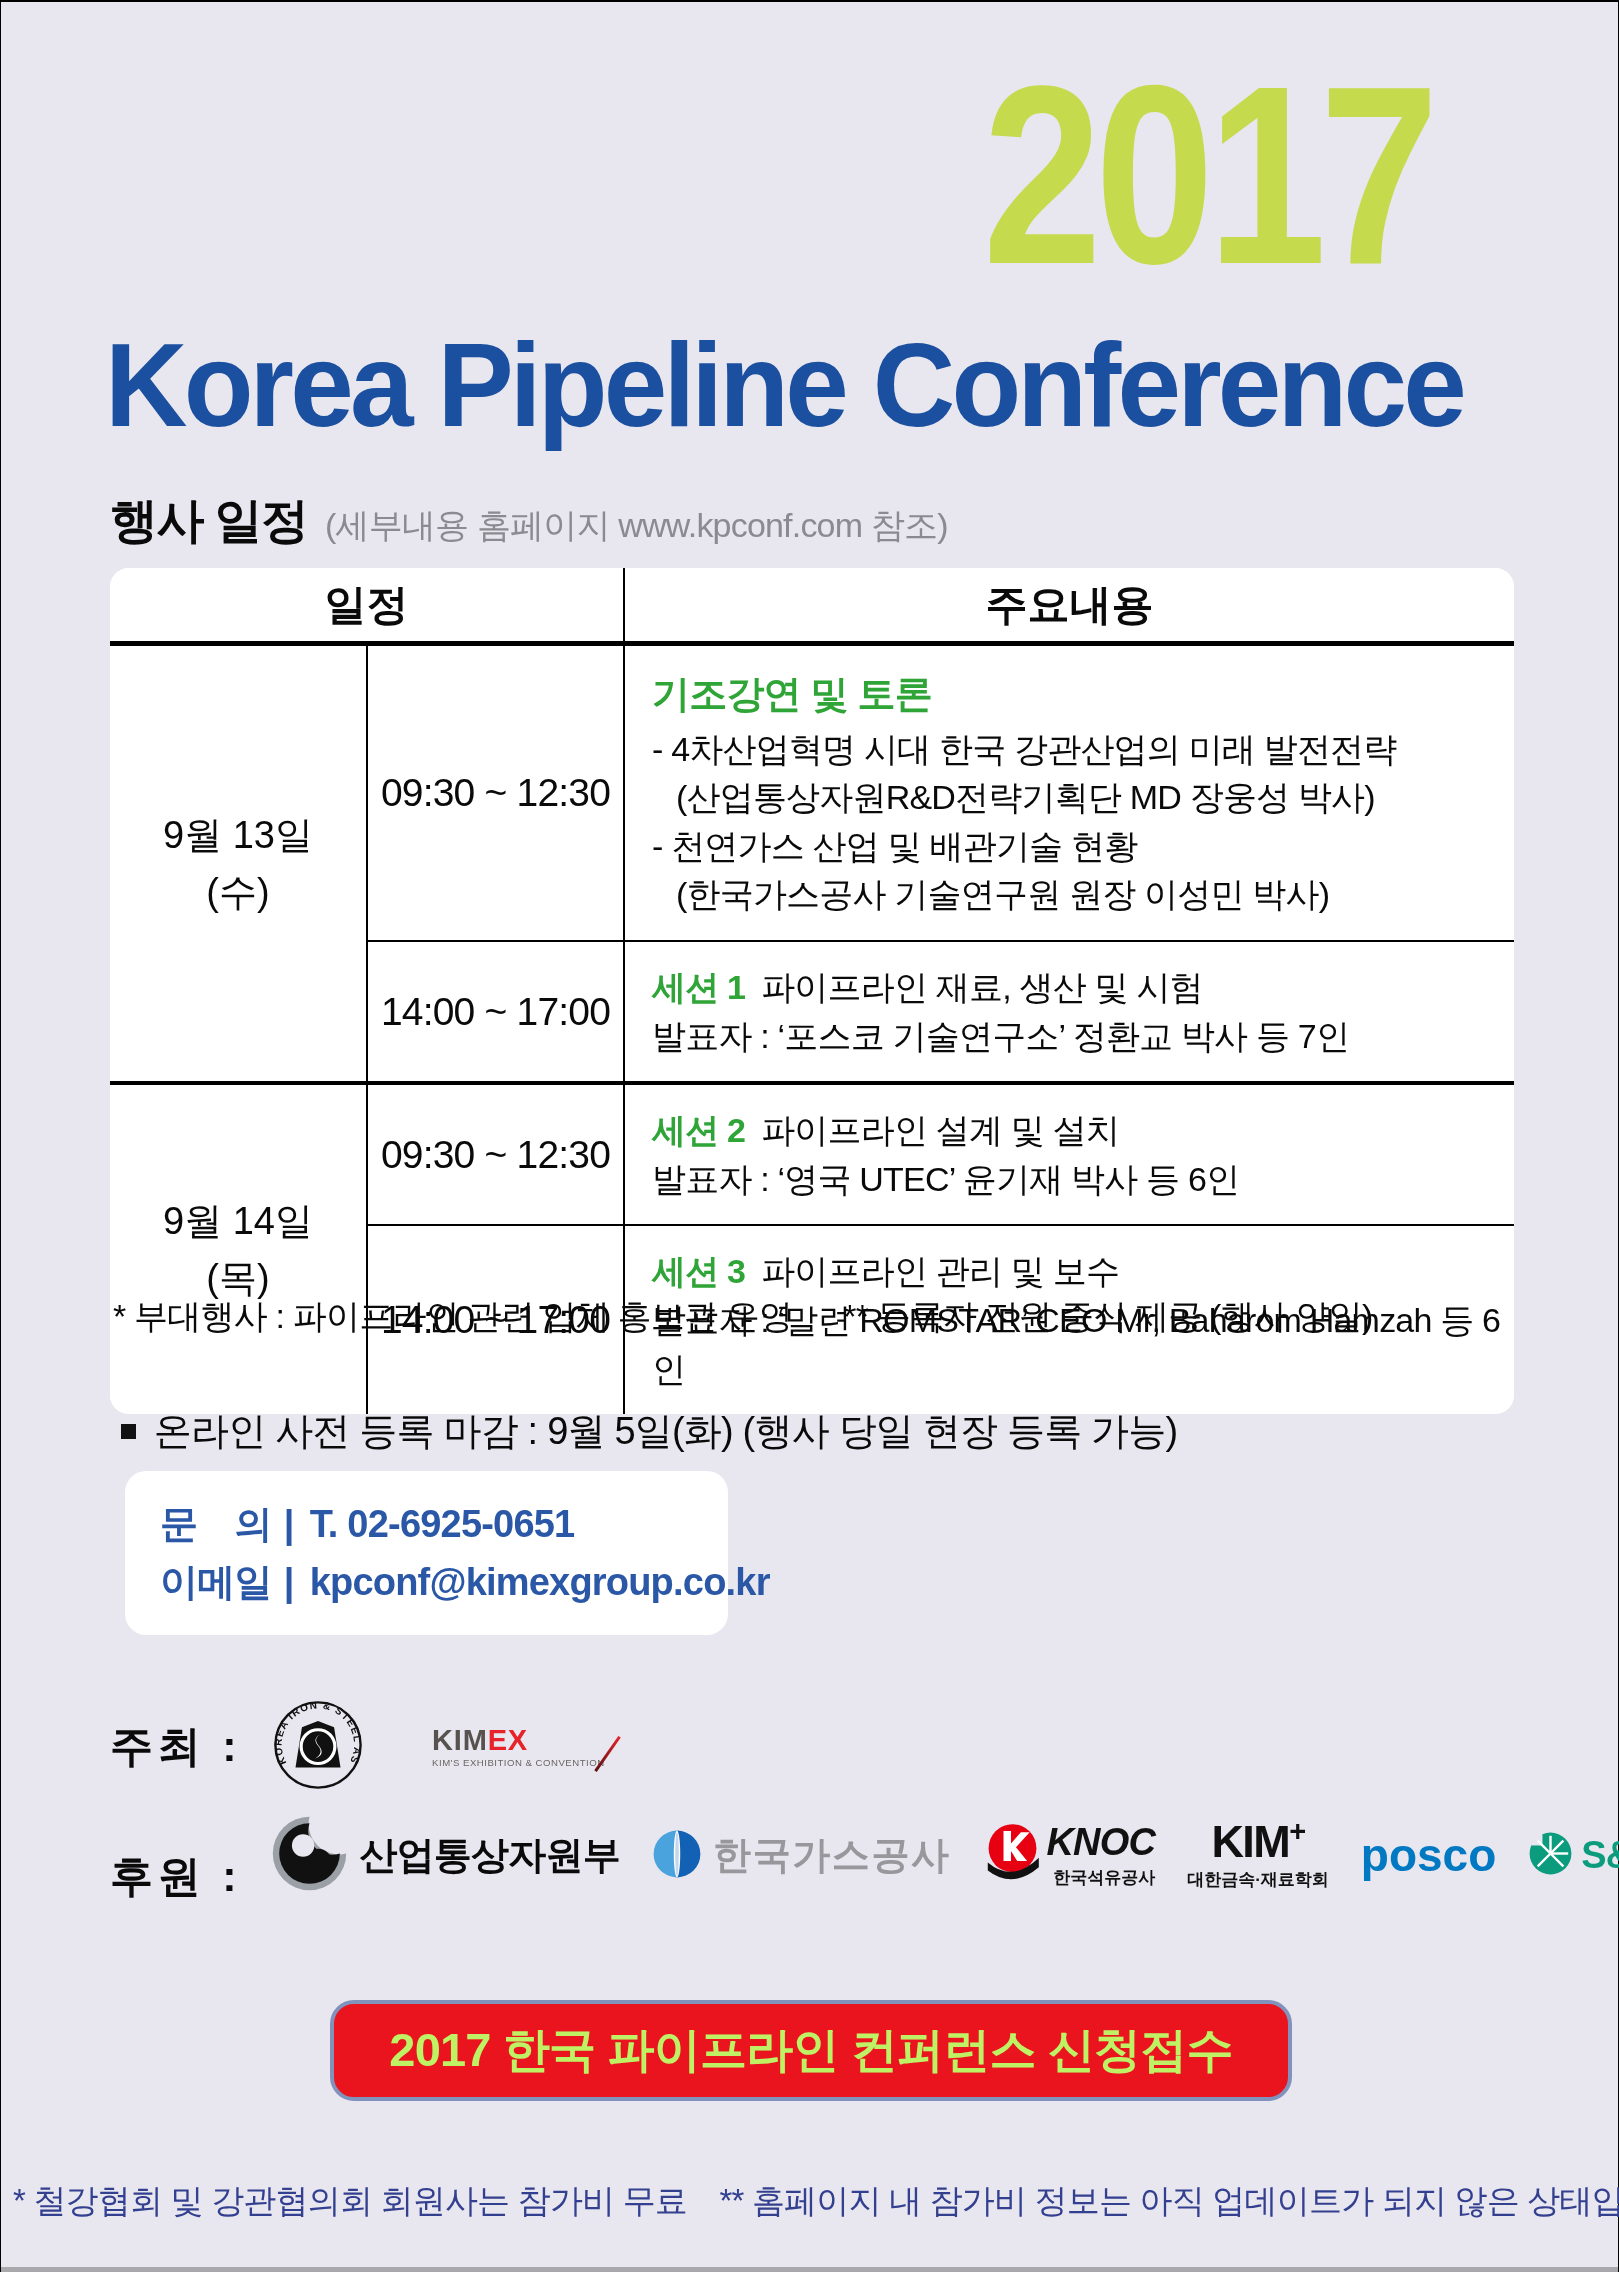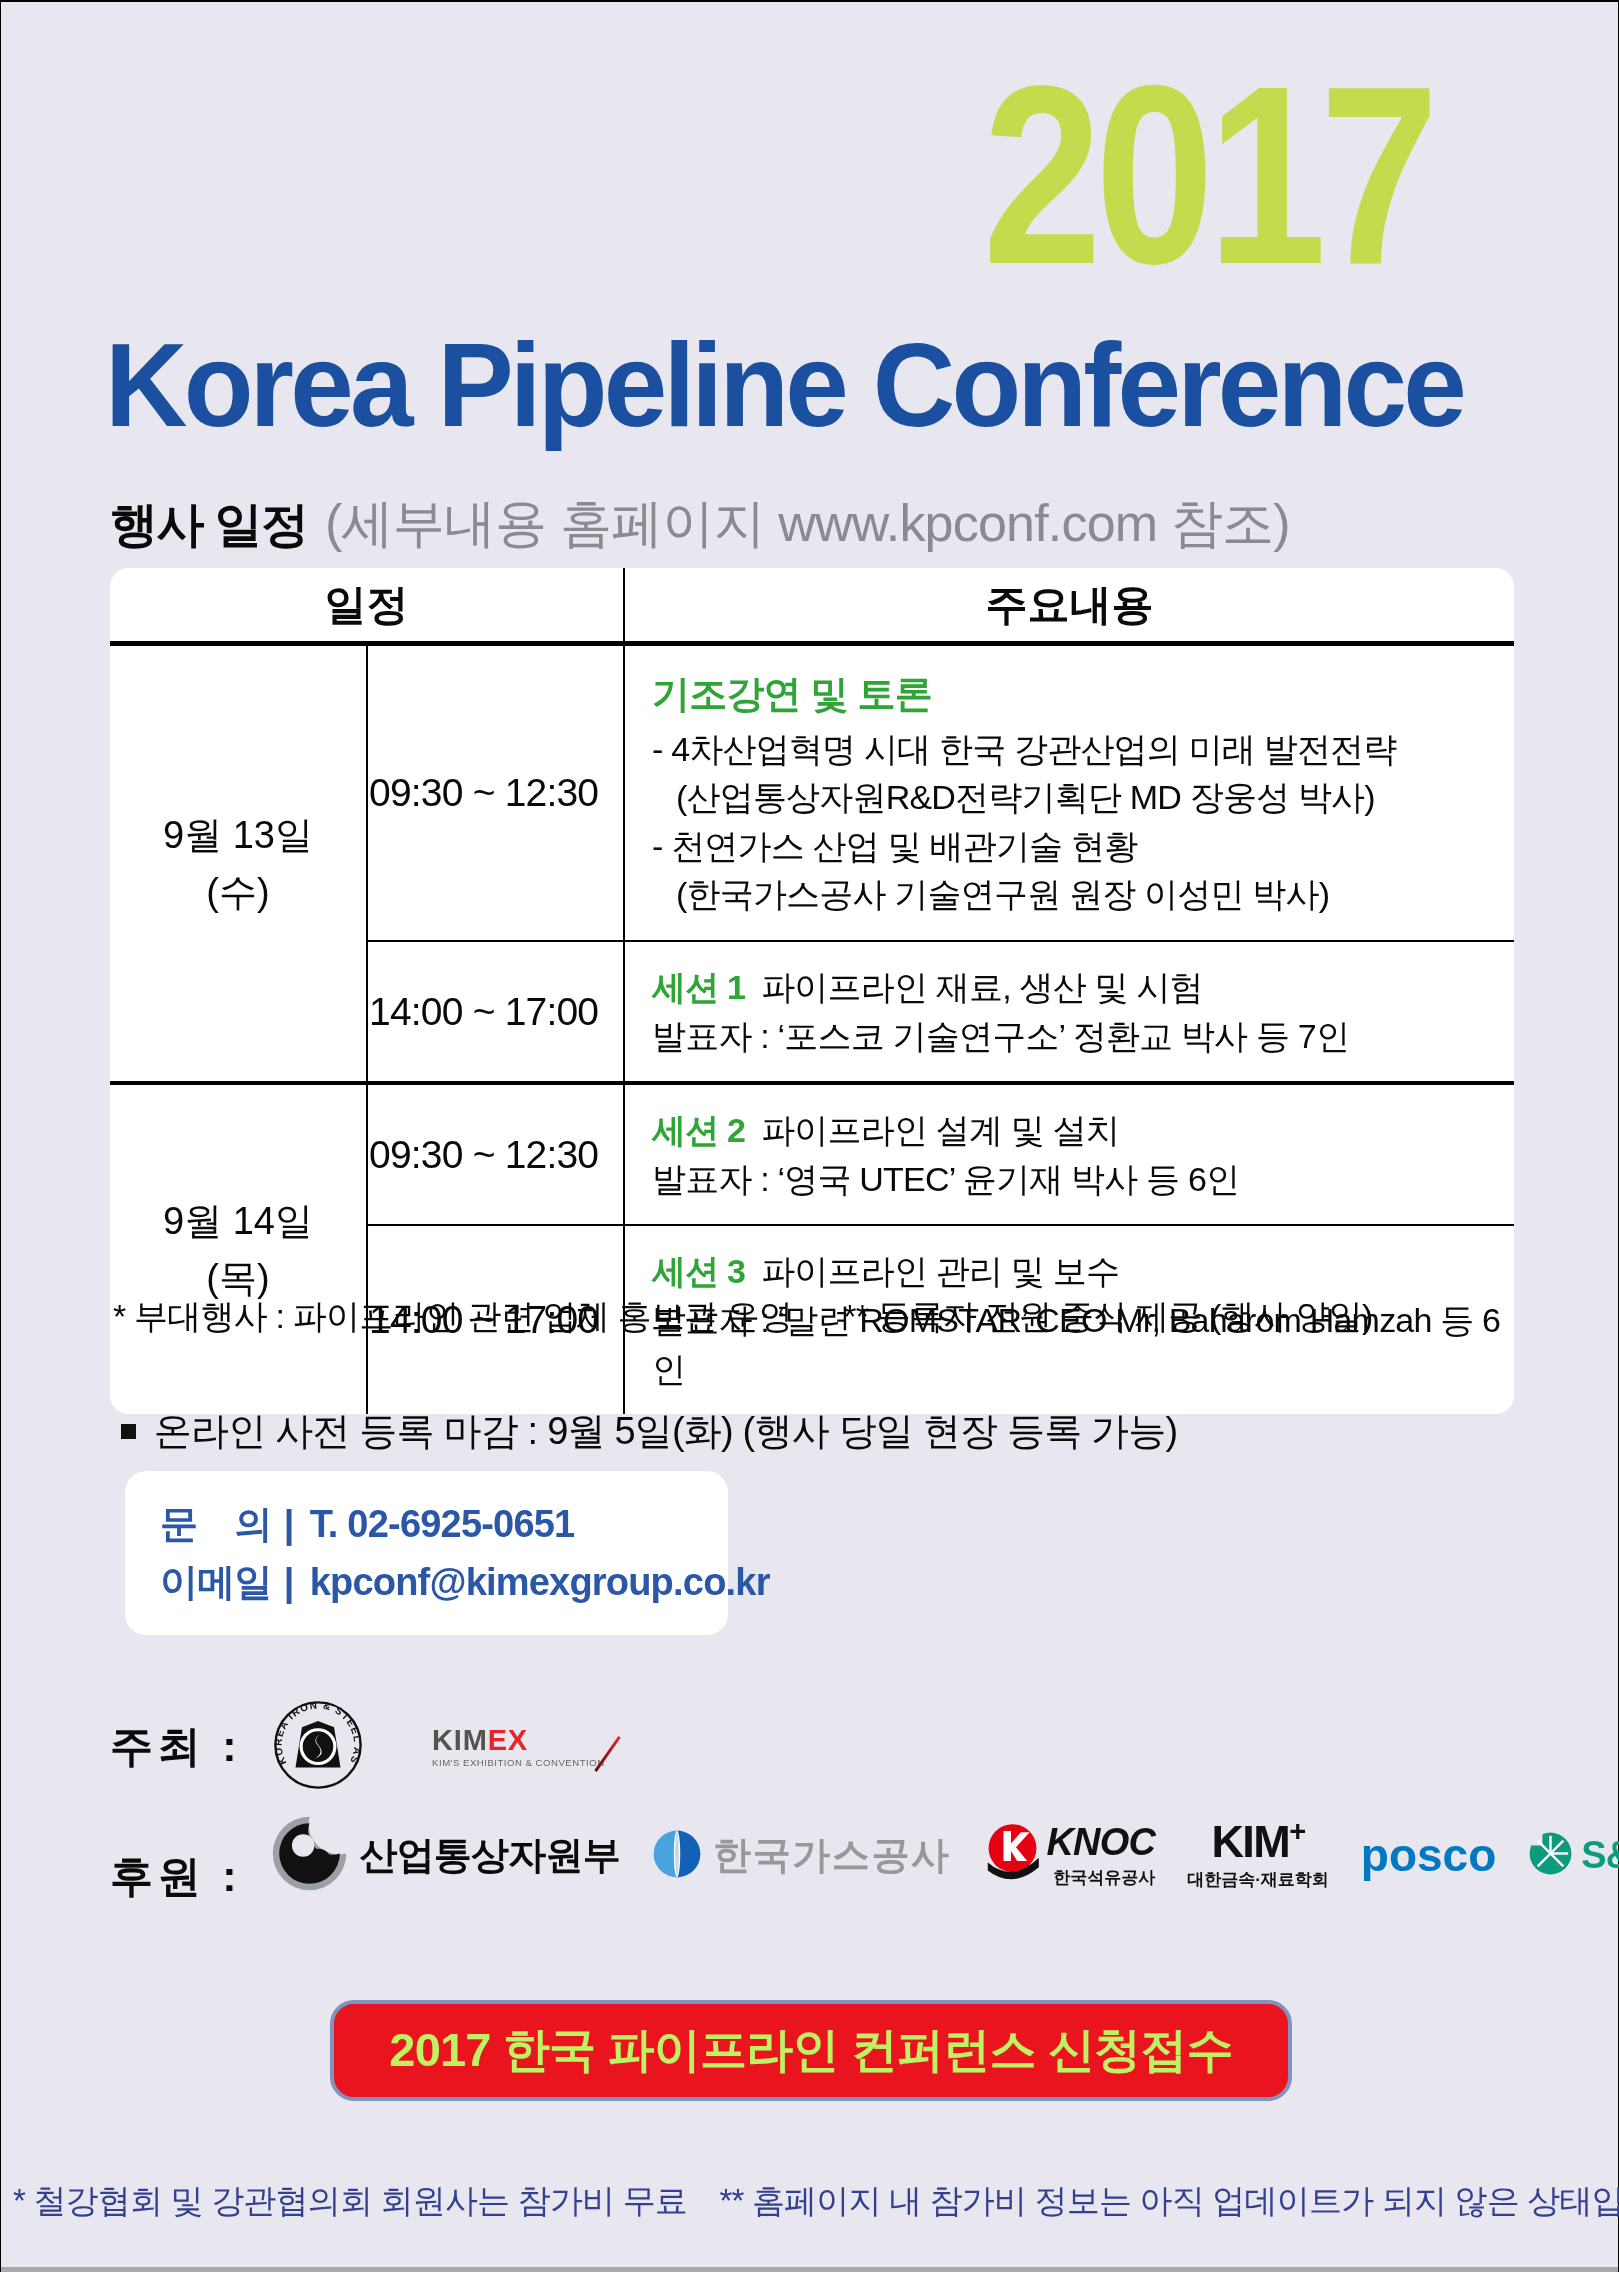"(세부내용 홈페이지 www.kpconf.com 참조)" .section-head .sub { font-size: 52px -> 34px }
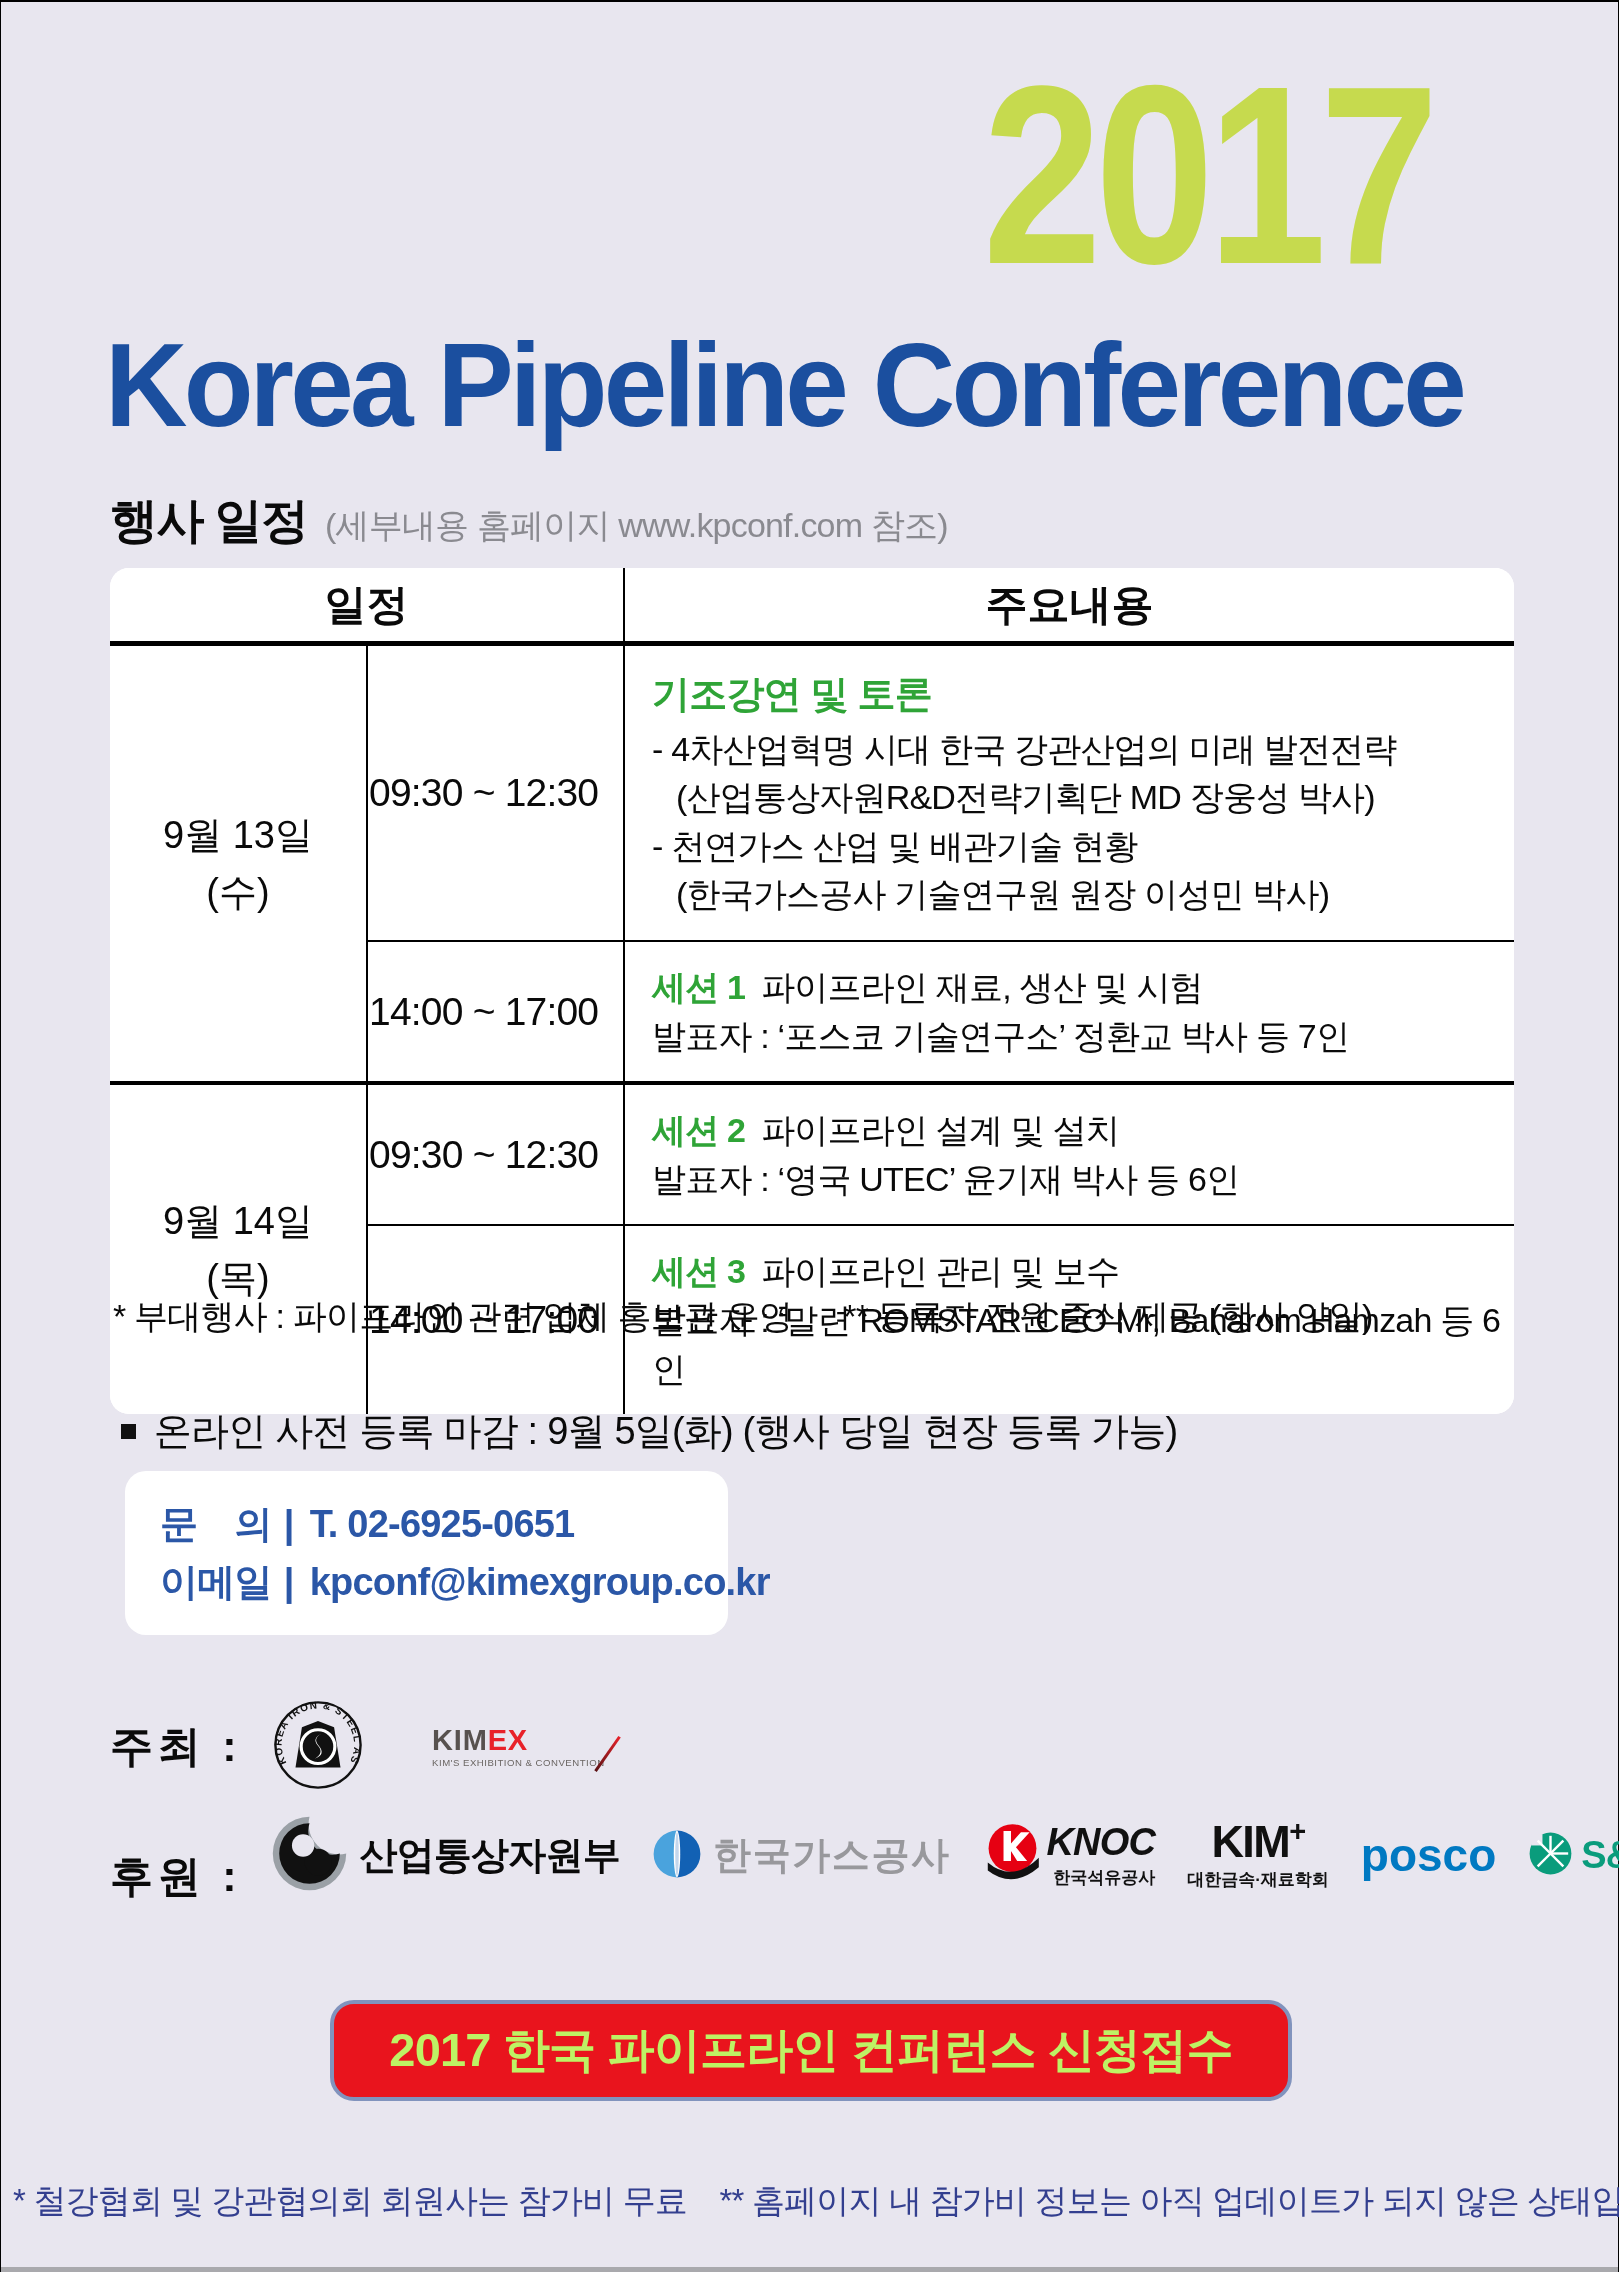"09:30 ~ 12:30" .schedule td.time { text-align: left -> center }
